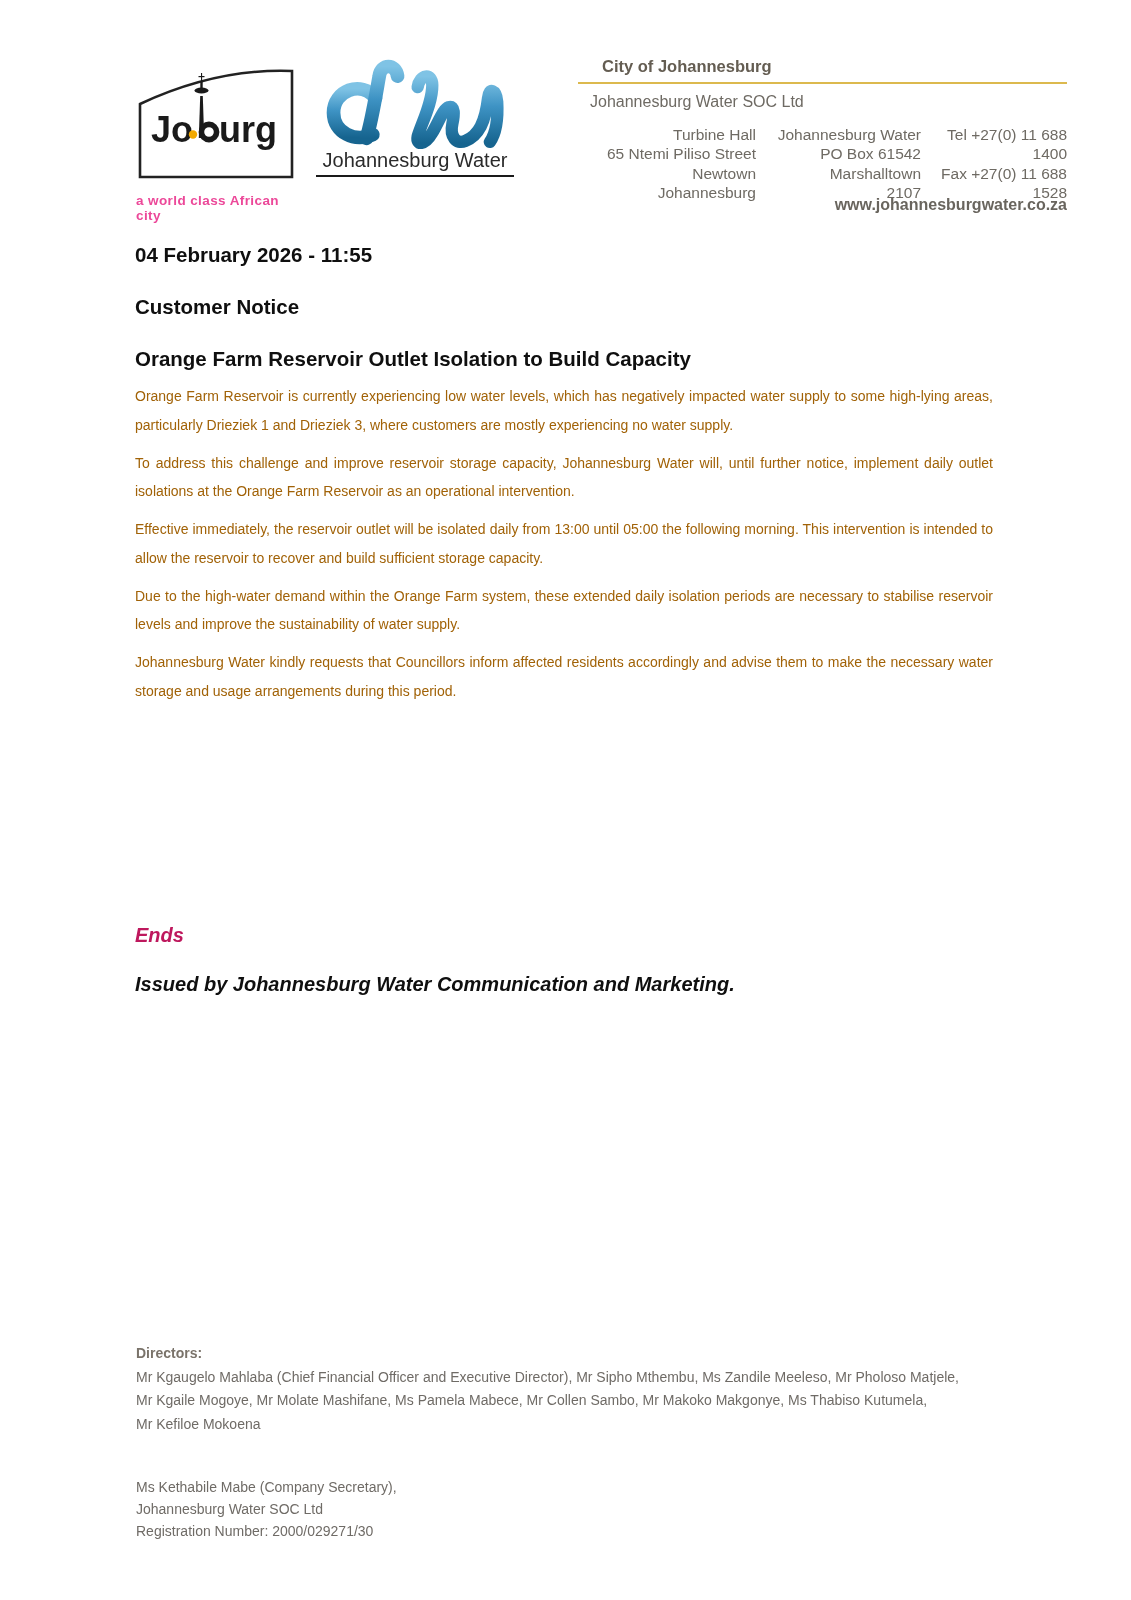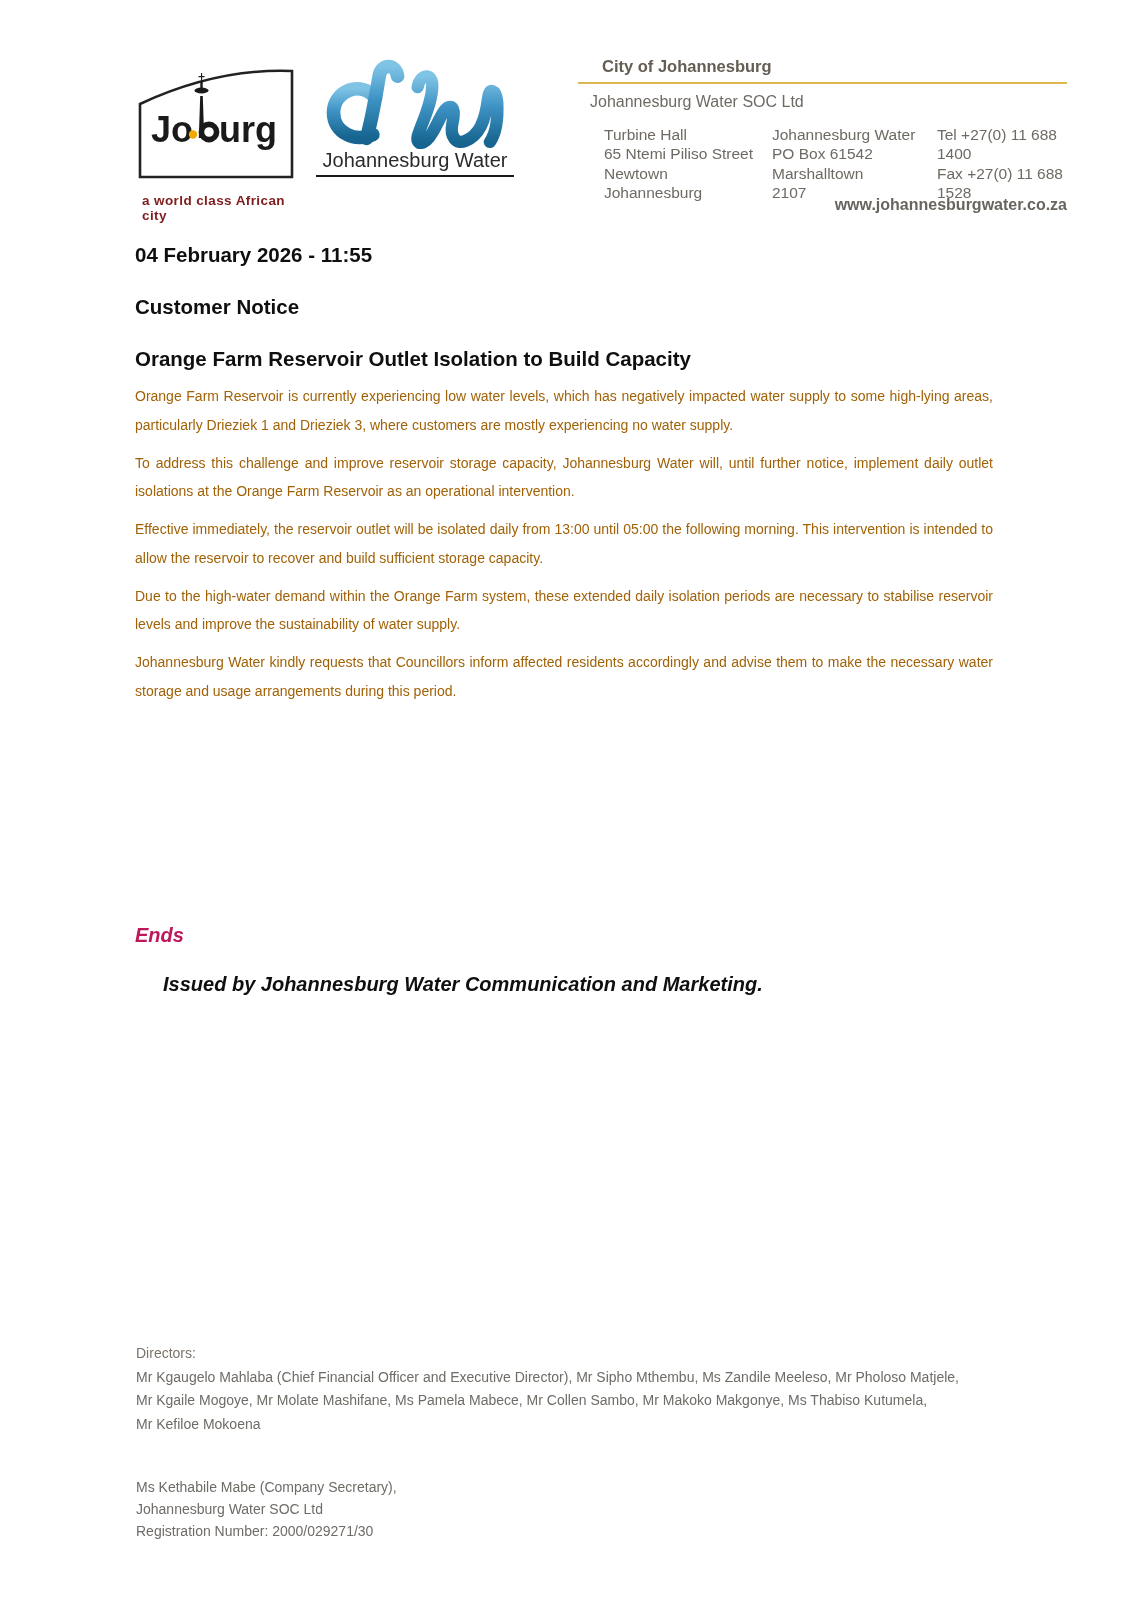"Turbine Hall" .hdr .addr { left: 26px -> 10px; text-align: none -> right }
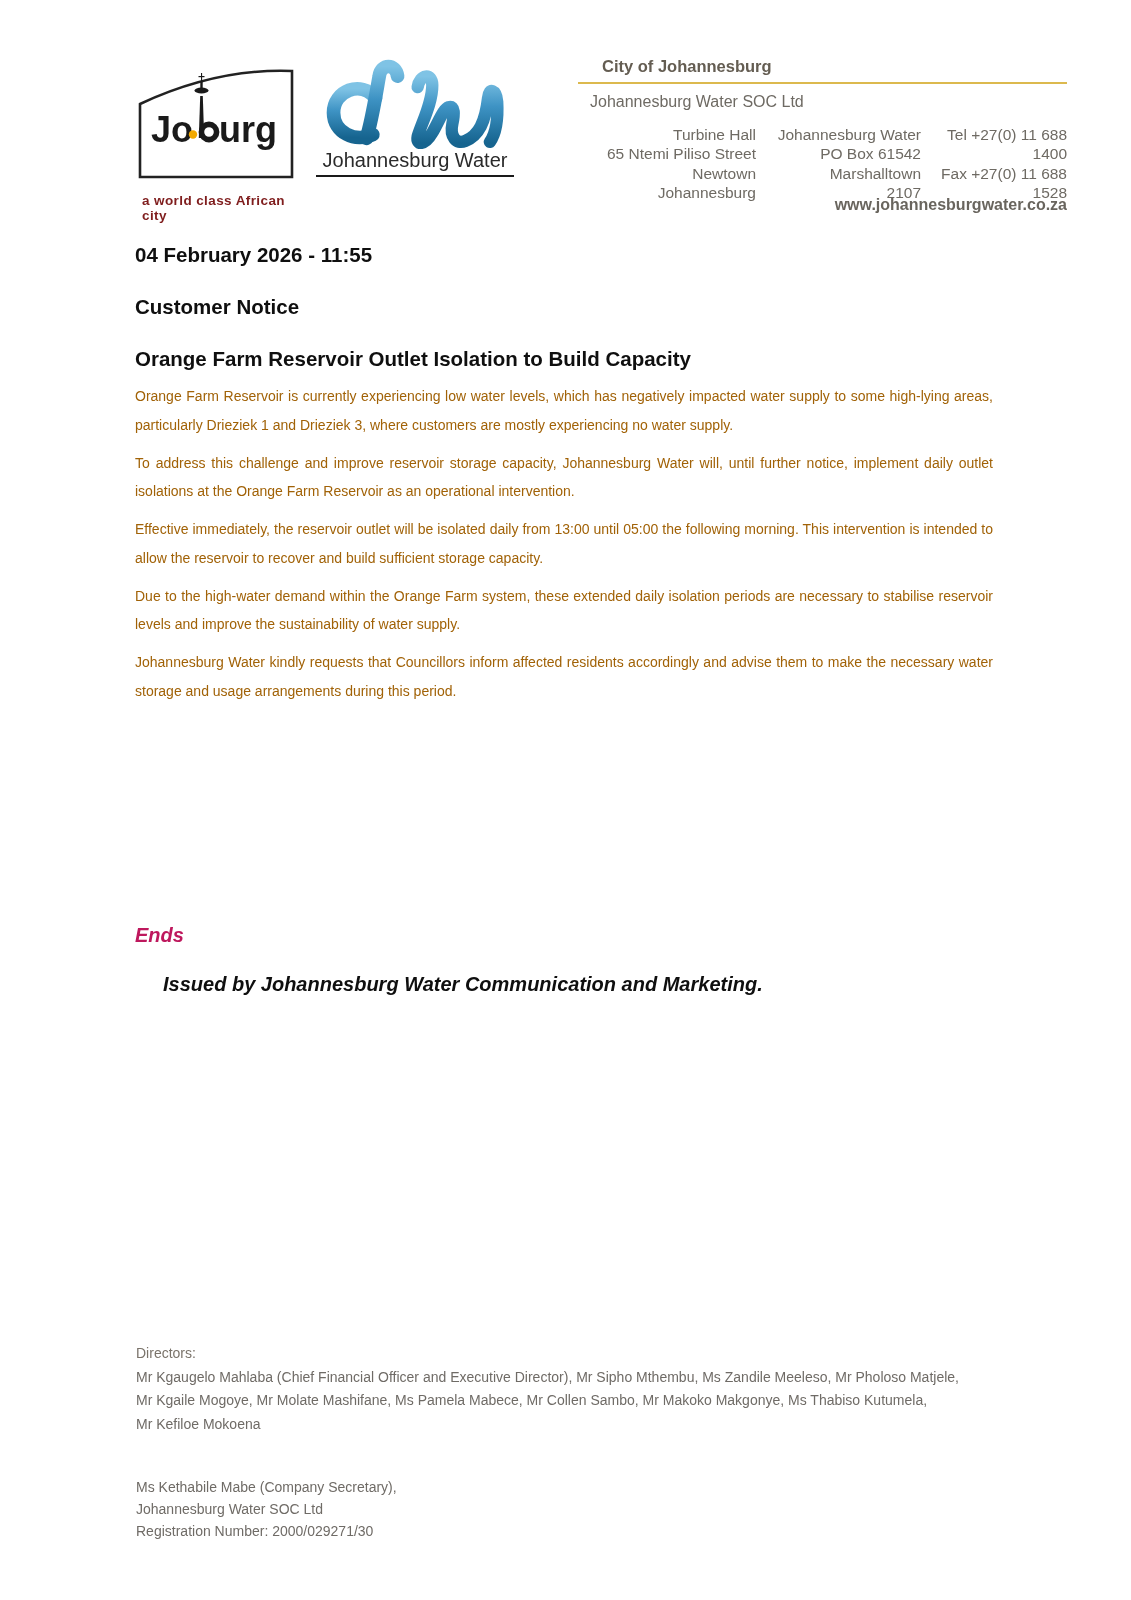"a world class African city" .joburg-tagline { color: #7f1d1d -> #ec4899; left: 142px -> 136px }
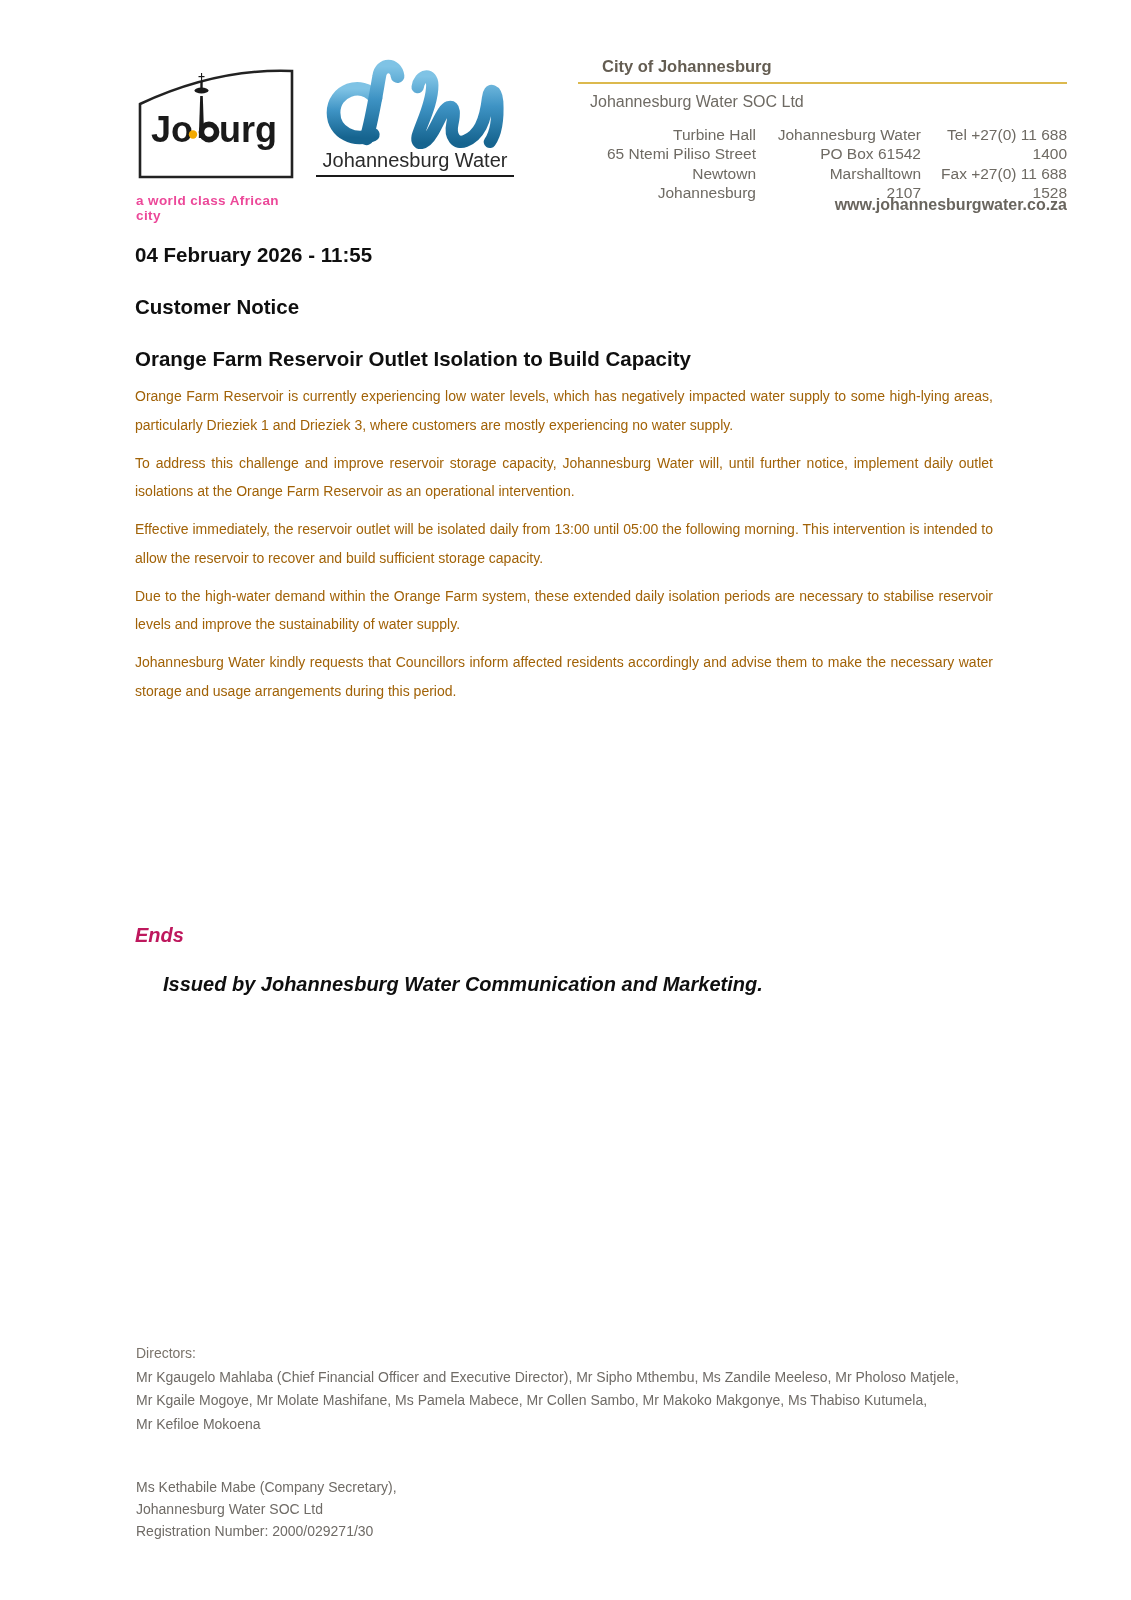"Issued by Johannesburg Water" .issued-line { margin-left: 28px -> none }
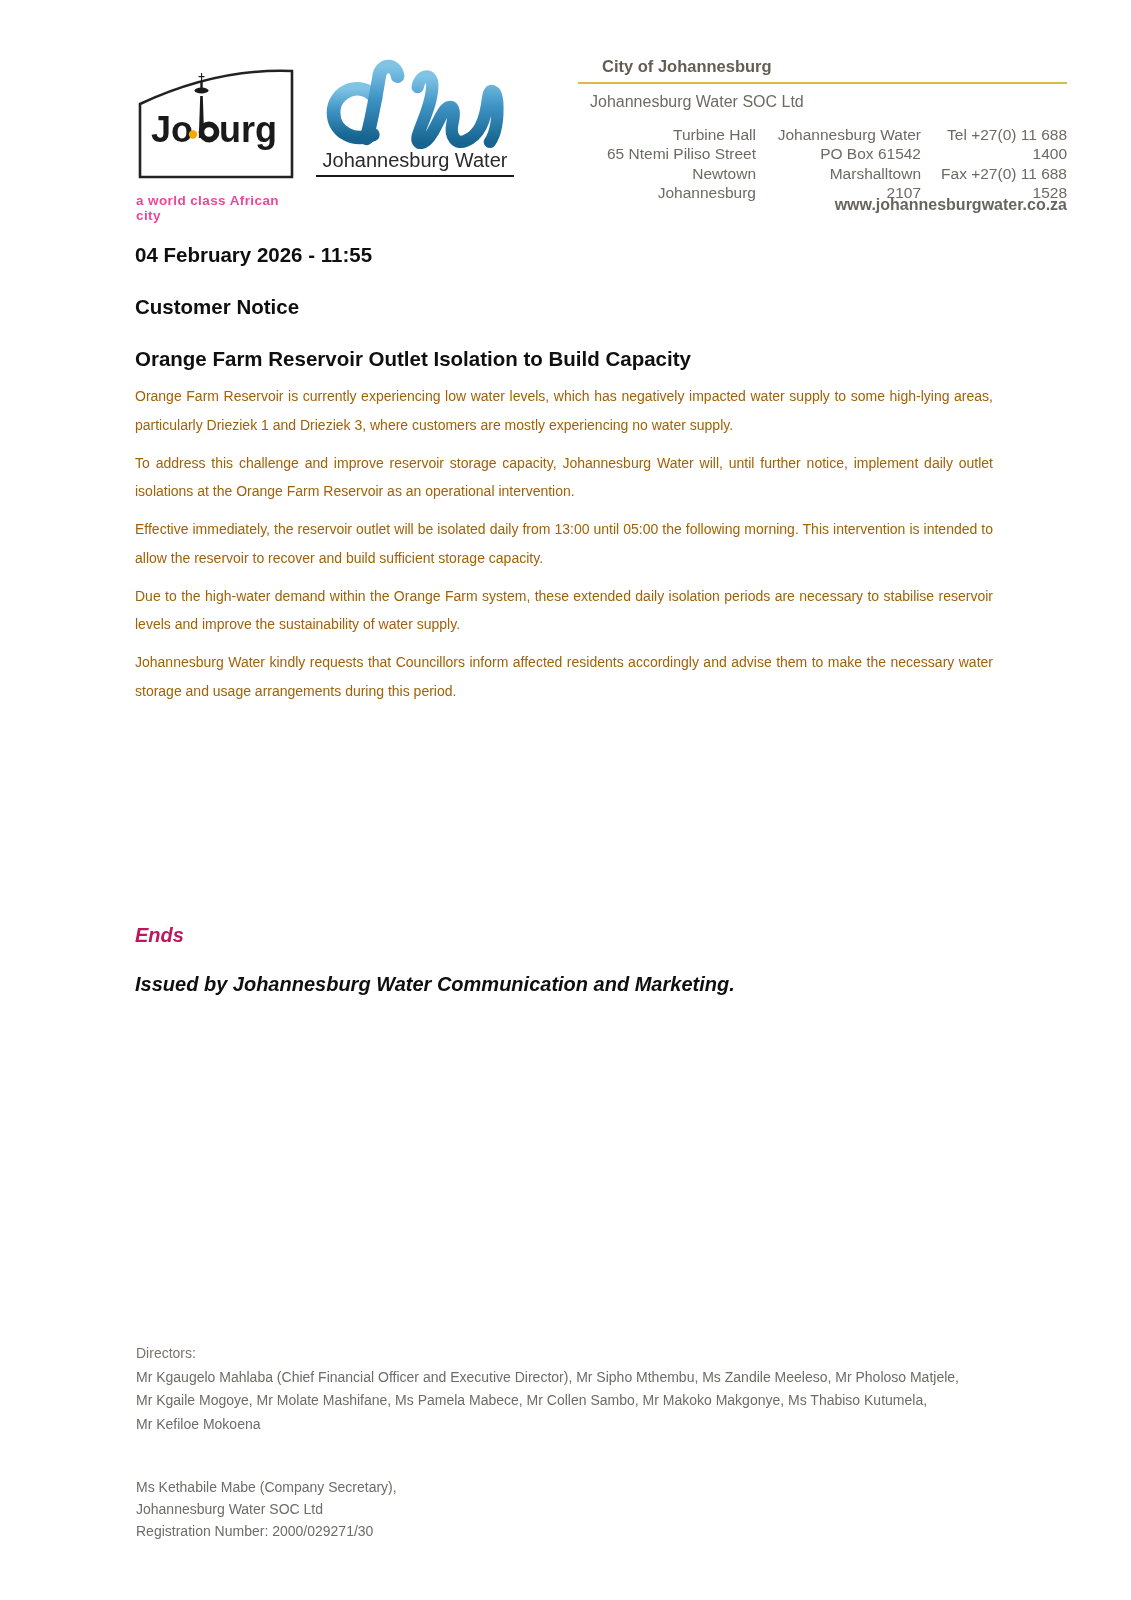"Directors:" .directors .dir-label { font-weight: normal -> bold }
